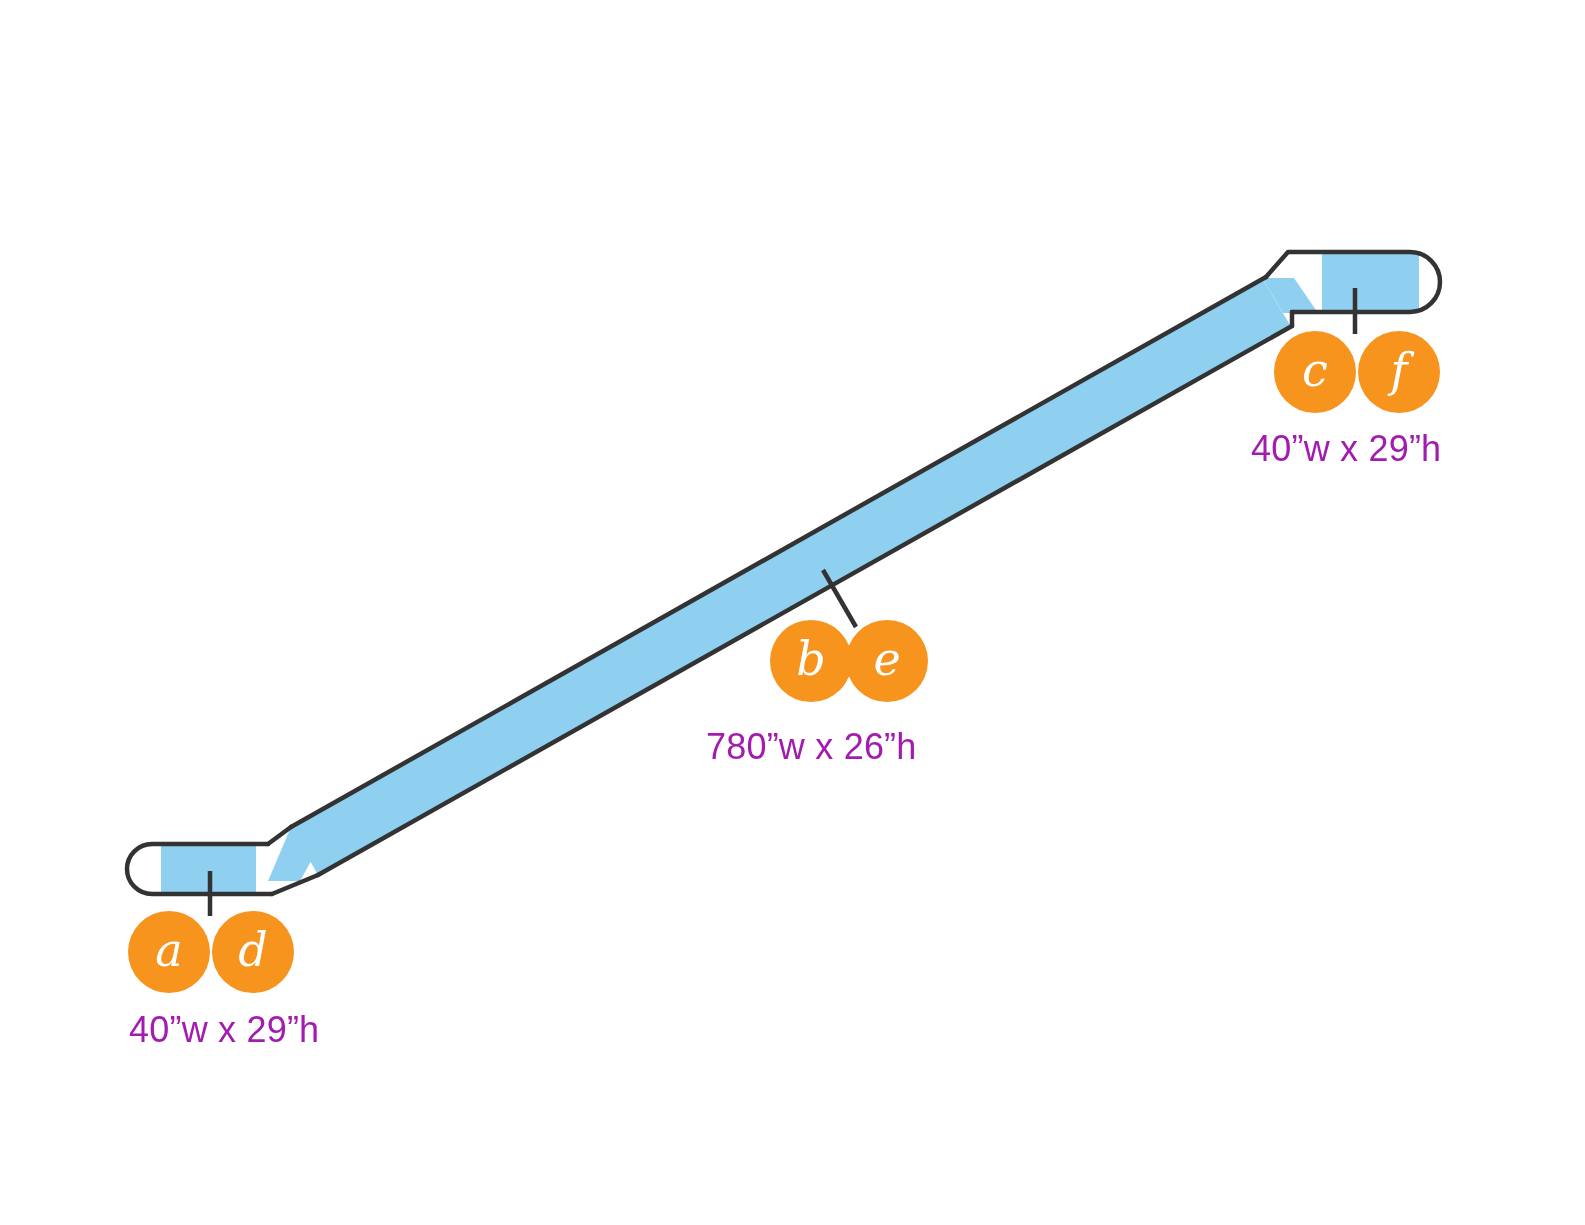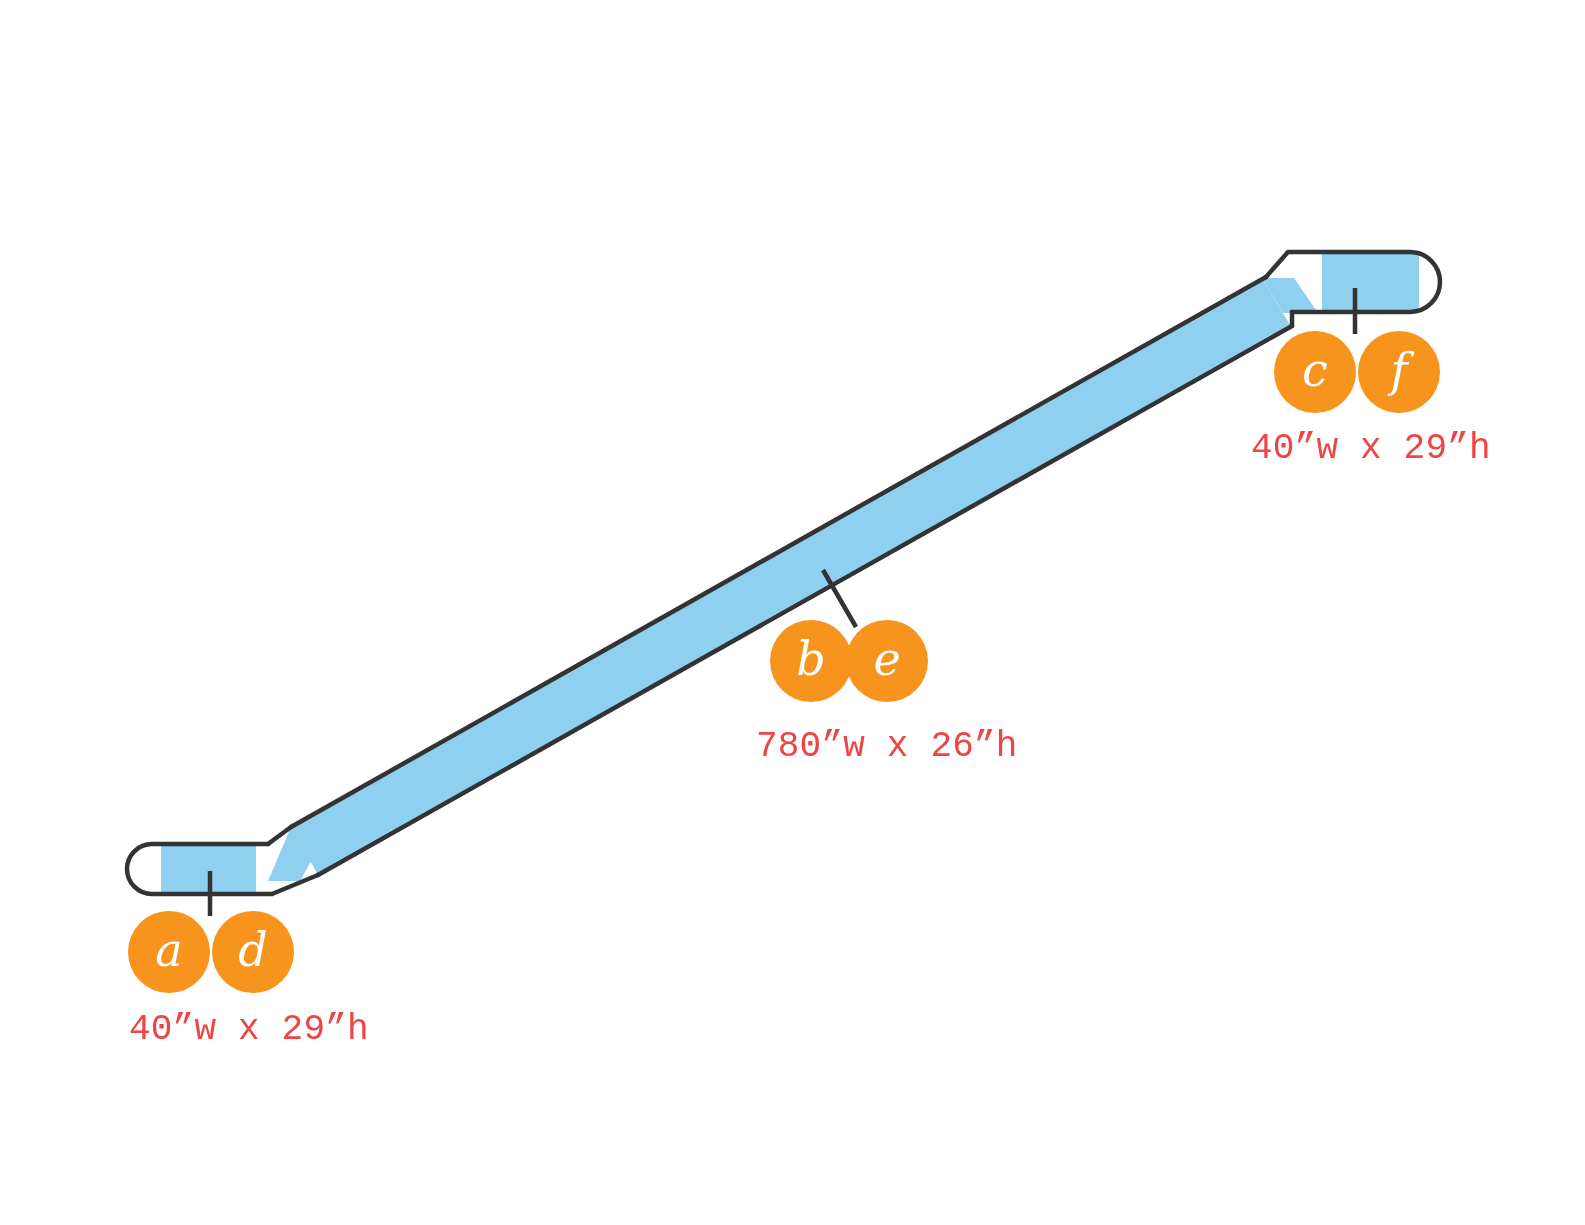"40”w x 29”h" .dim-text { color: #ef4444 -> #a21caf; font-family: Liberation Mono, monospace -> Liberation Sans, sans-serif }
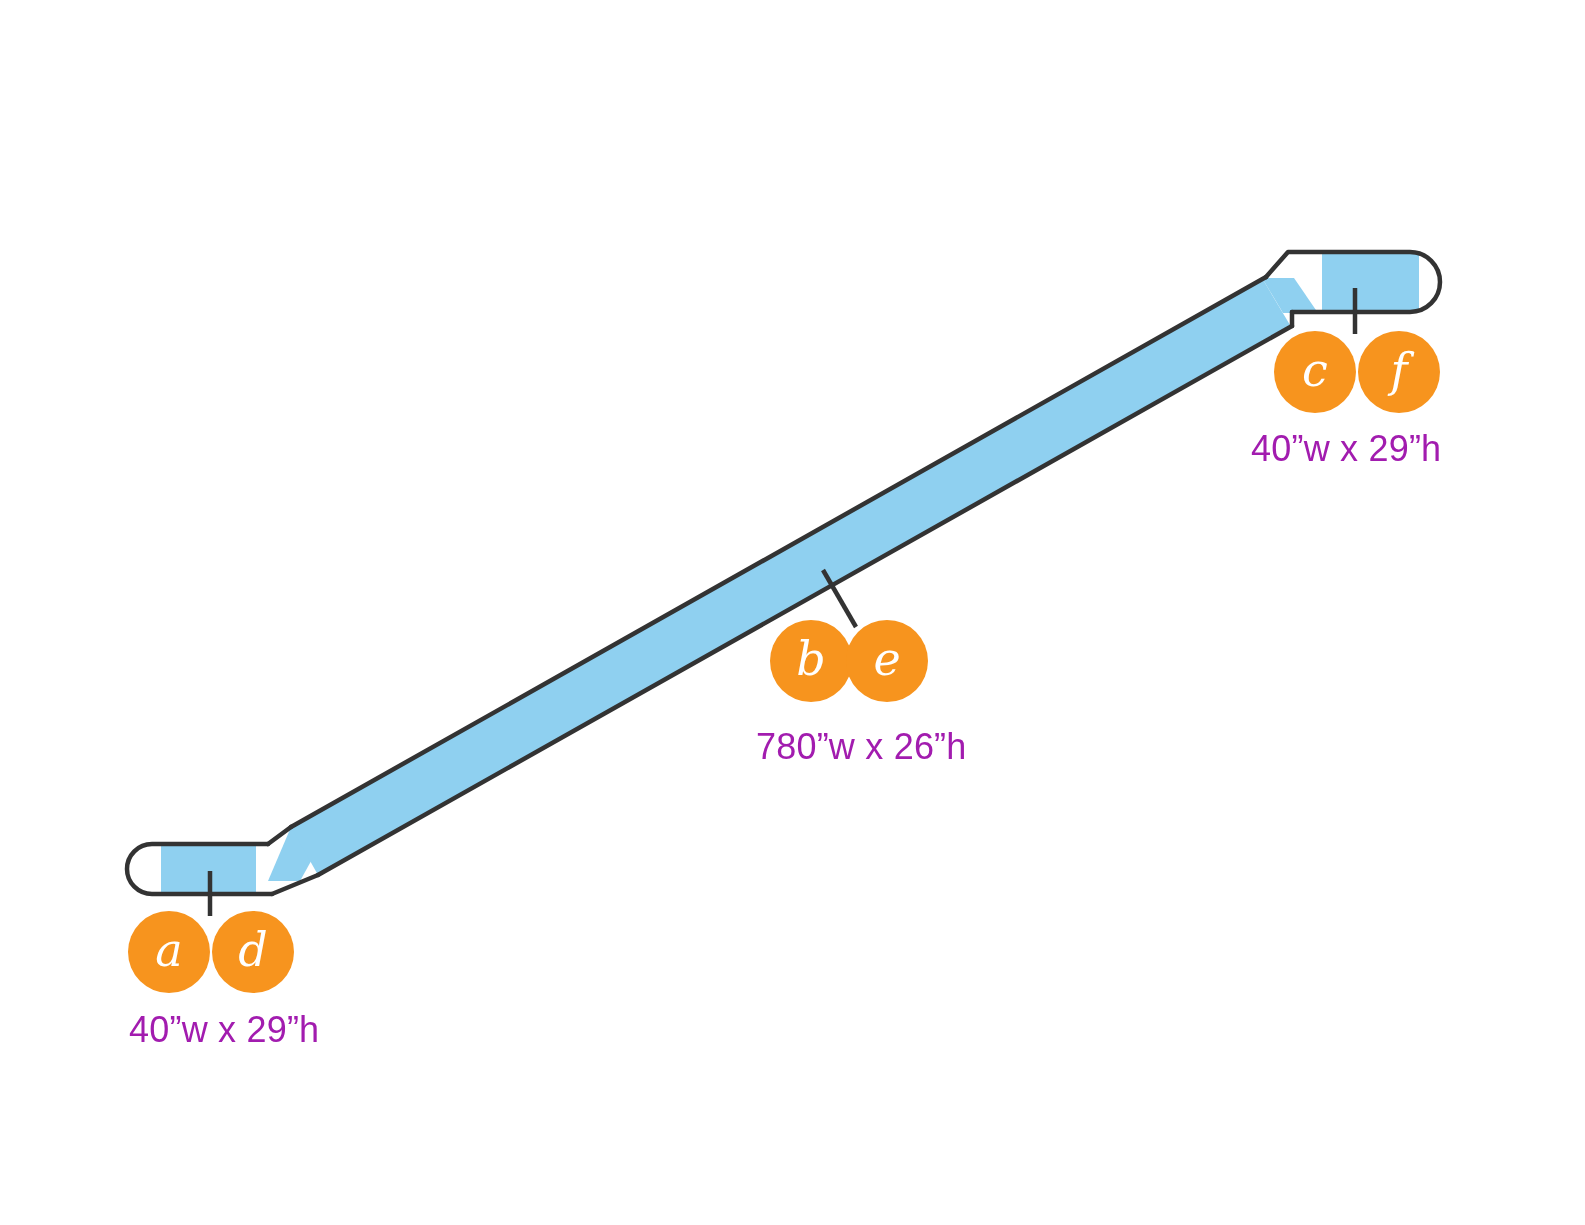"780”w x 26”h" div.dim-text { left: 756px -> 706px }
